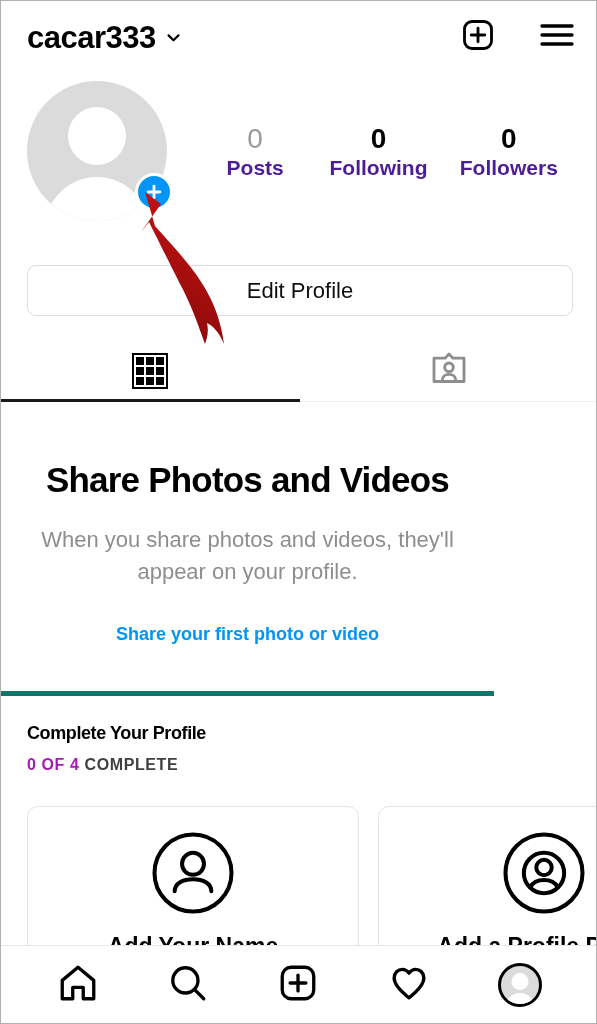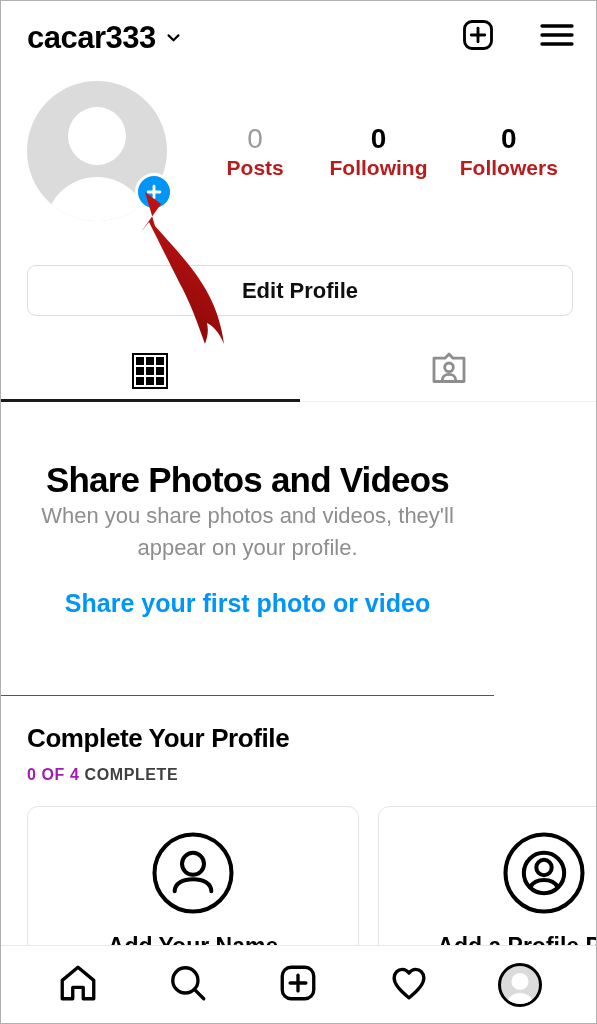"Posts" .stat .lbl { color: #b91c1c -> #4c1d95 }
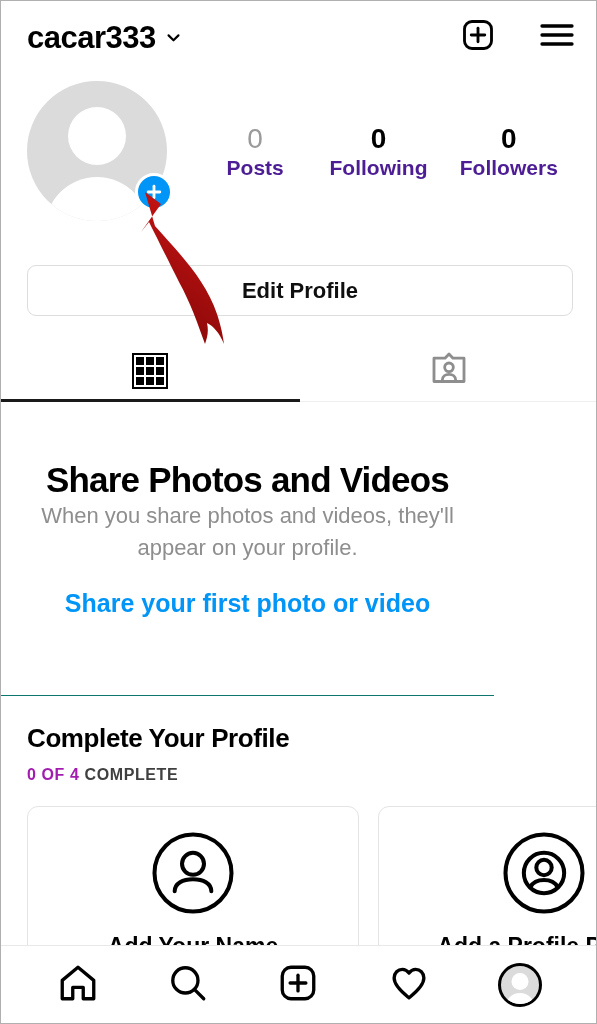"Edit Profile" .edit-profile { font-weight: bold -> normal }
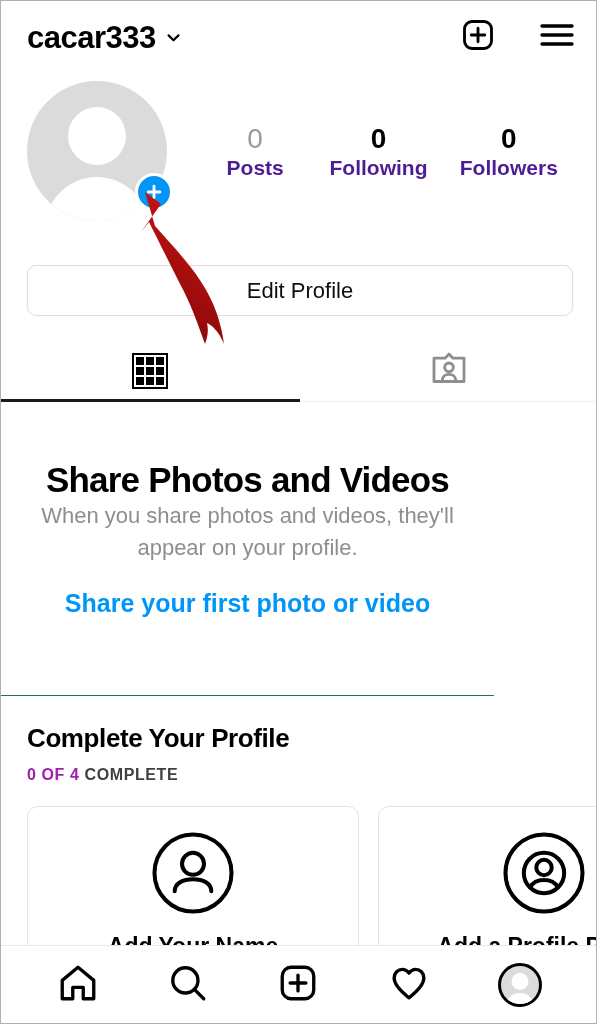"Share Photos and Videos" .empty { border-bottom: 1px solid #0f766e -> 5px solid #0f766e }
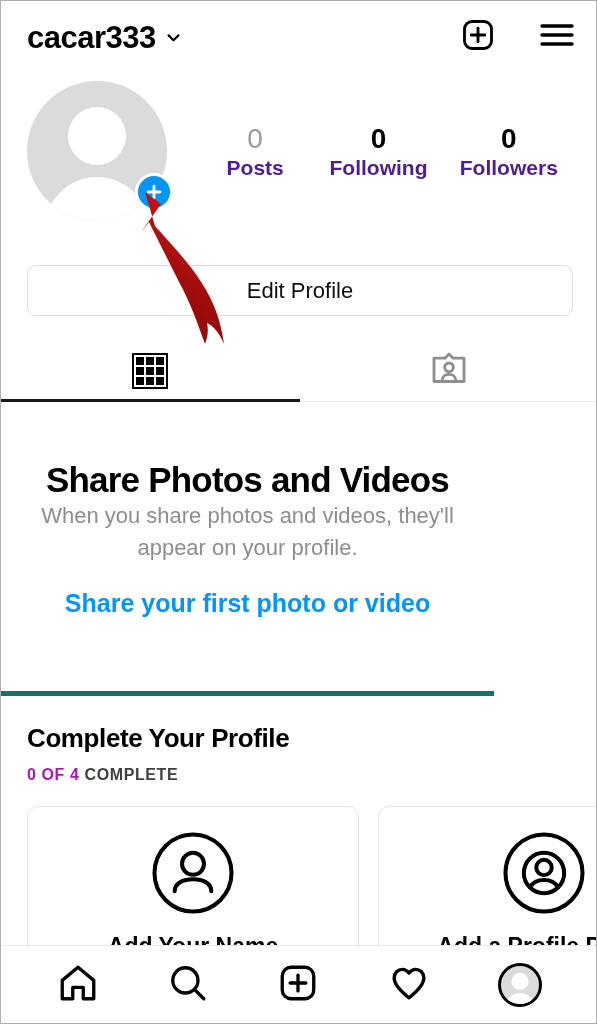"When you share photos and" .empty p { margin-top: none -> 24px }
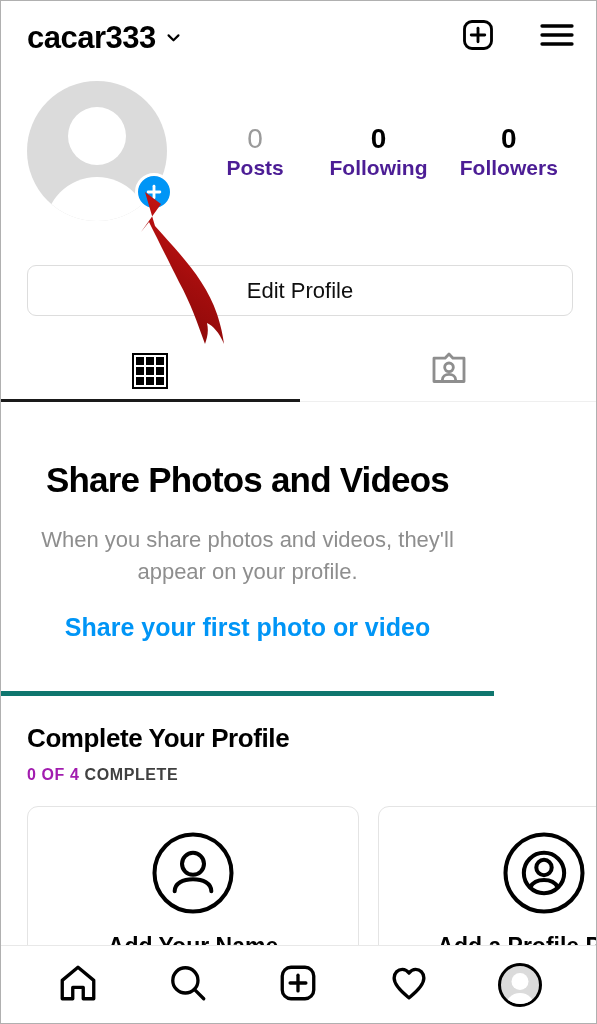"Share your first photo or" .empty a { font-size: 25px -> 18px; margin-top: 25px -> 36px }
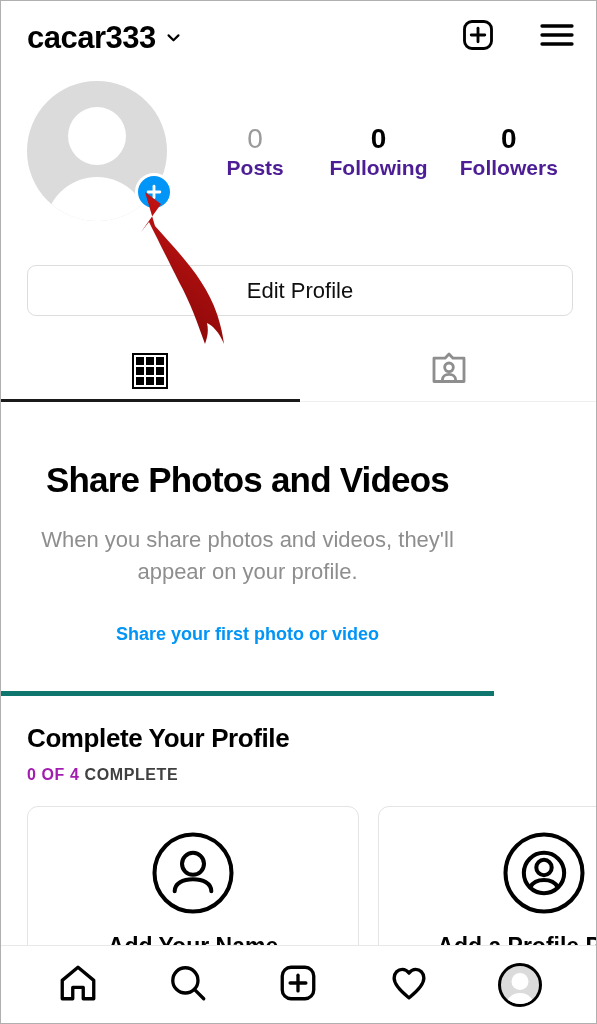"Complete Your Profile" .complete h3 { font-size: 26px -> 18px }
